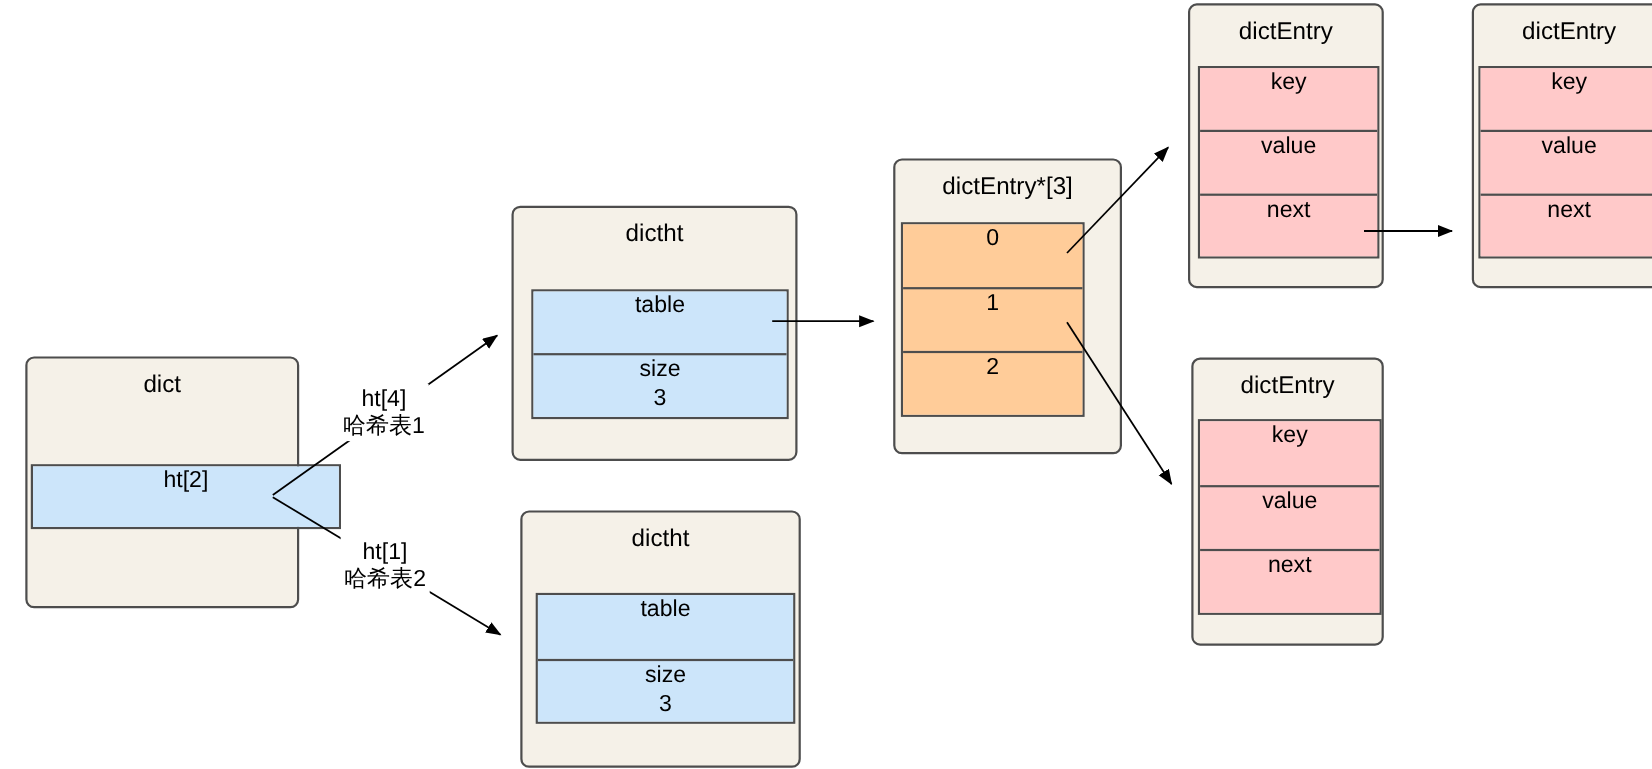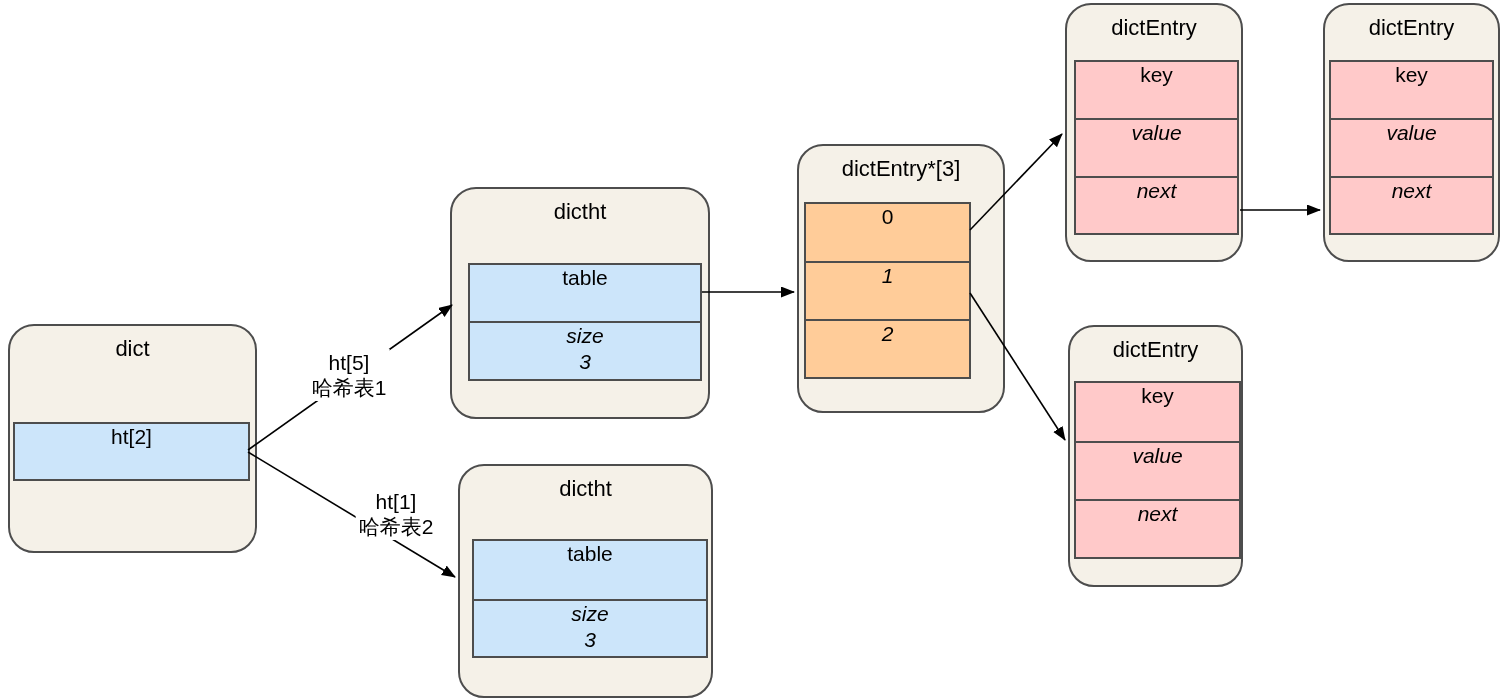"dictEntry" .node { border-radius: 26px -> 8px; margin-left: none -> 15px }
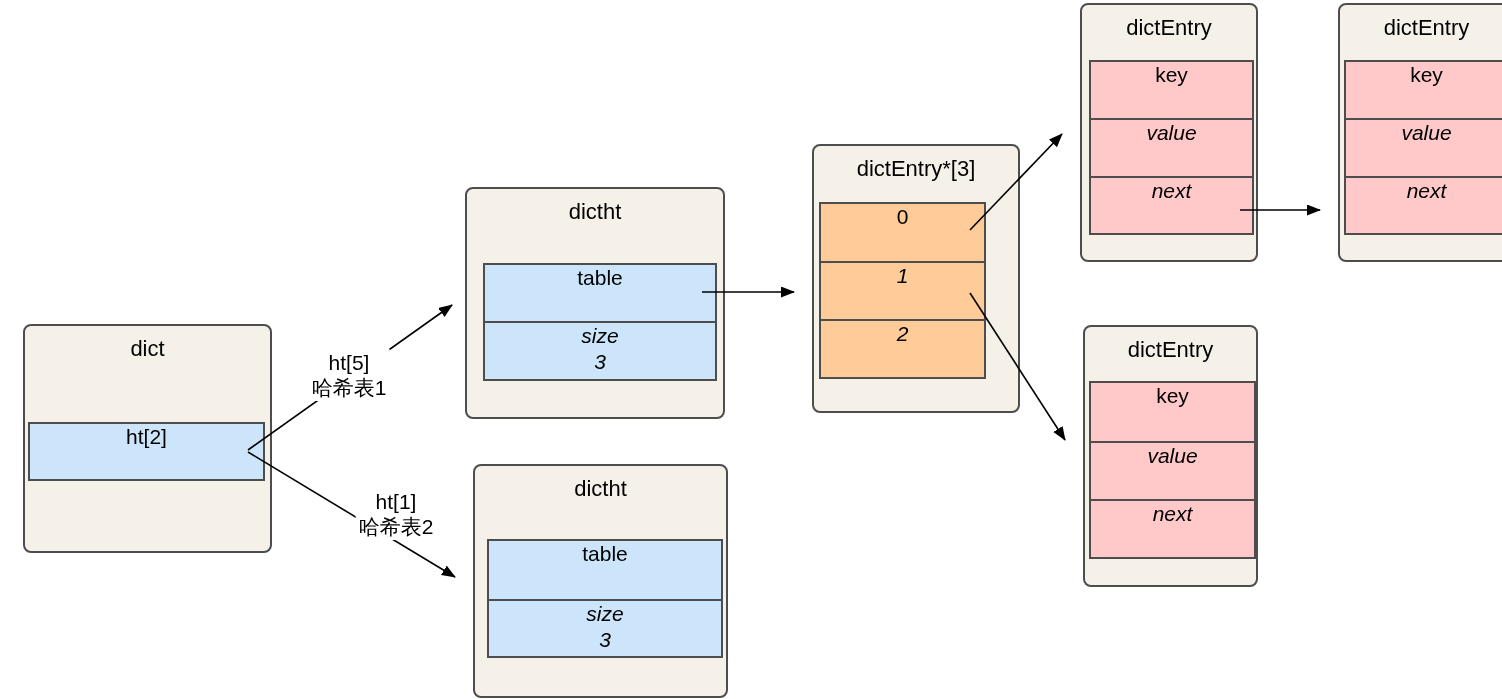"value" .row + .row { font-style: italic -> none }
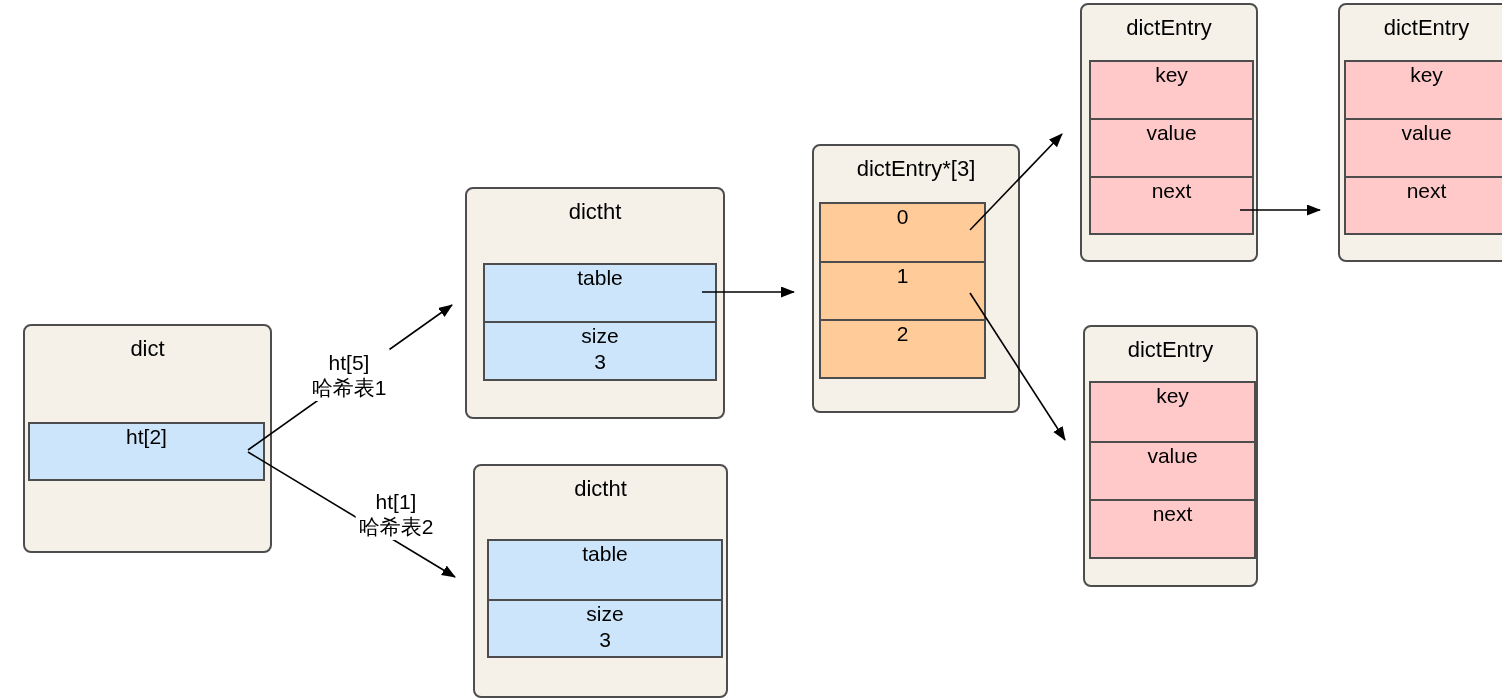"ht[5]" div { text: 5 -> 4 }
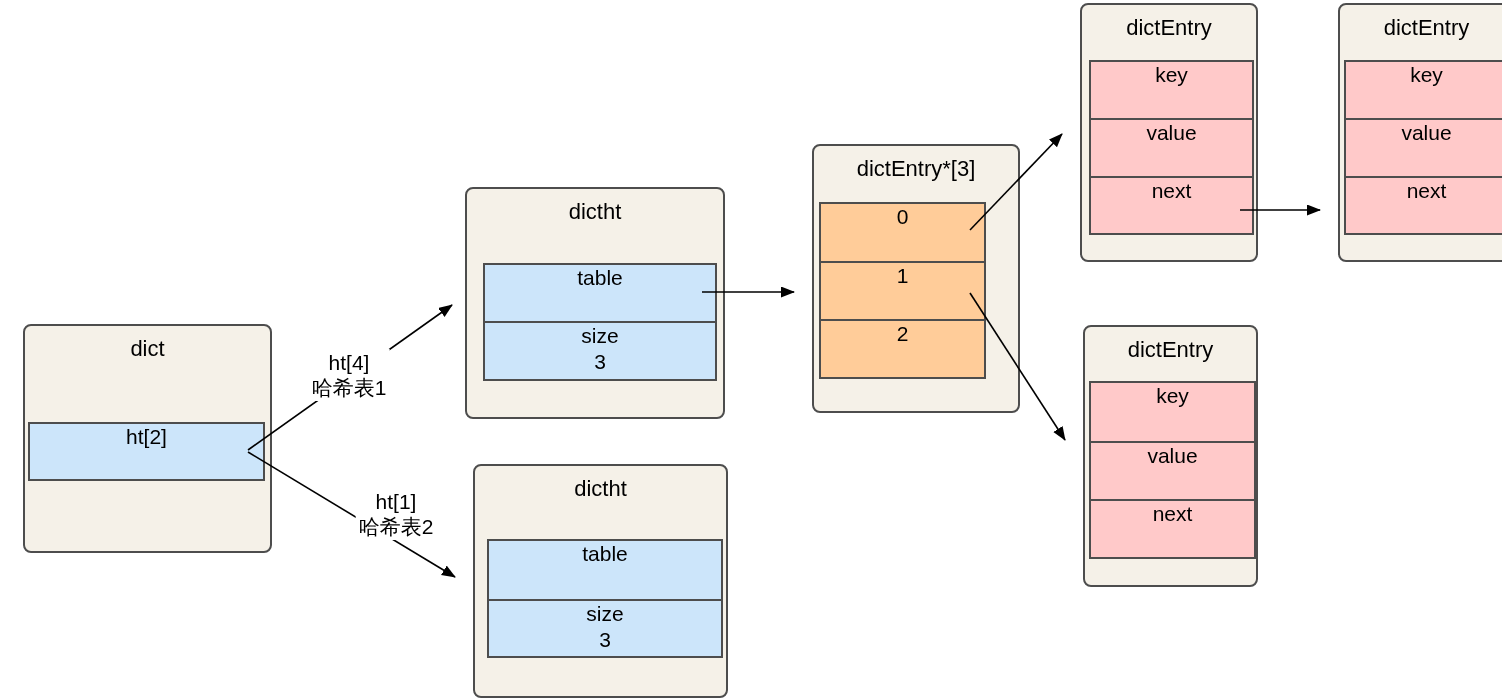"ht[2]" div.cellblock { width: 237px -> 282px }
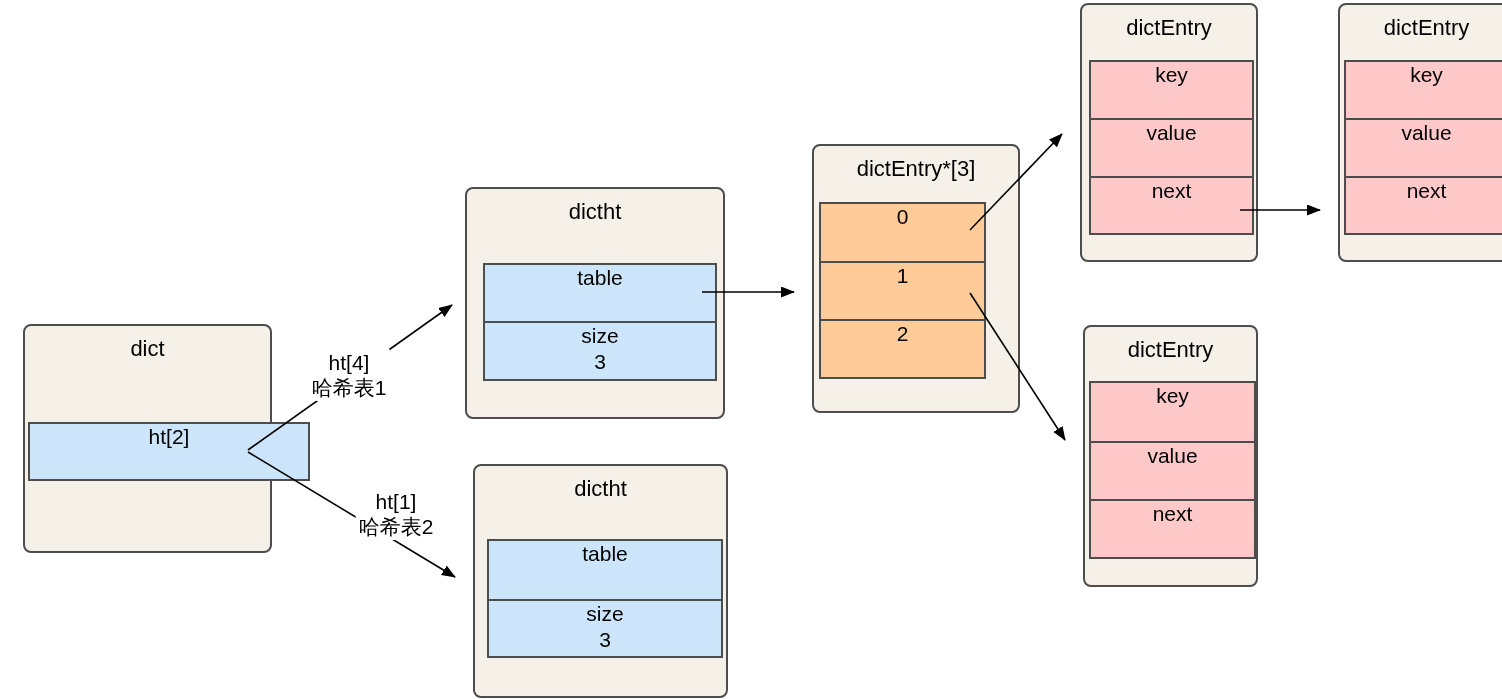"ht[1]" div.edge-label { margin-left: 46px -> none }
